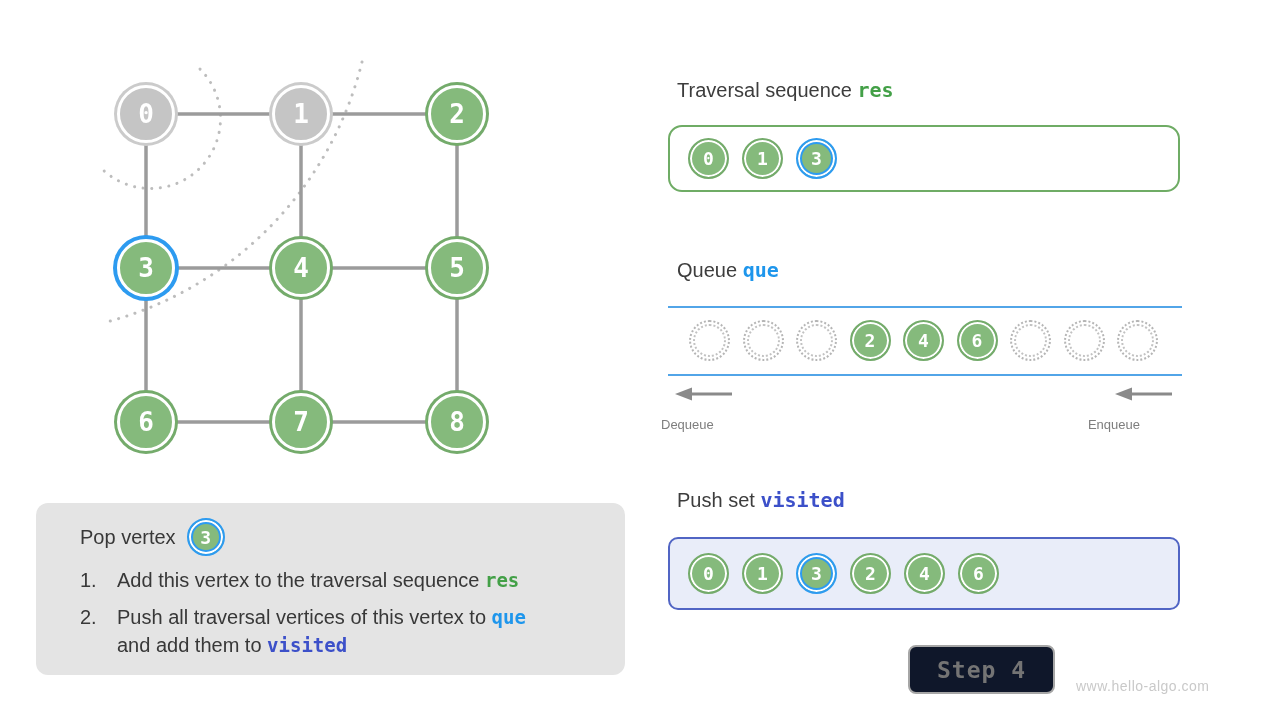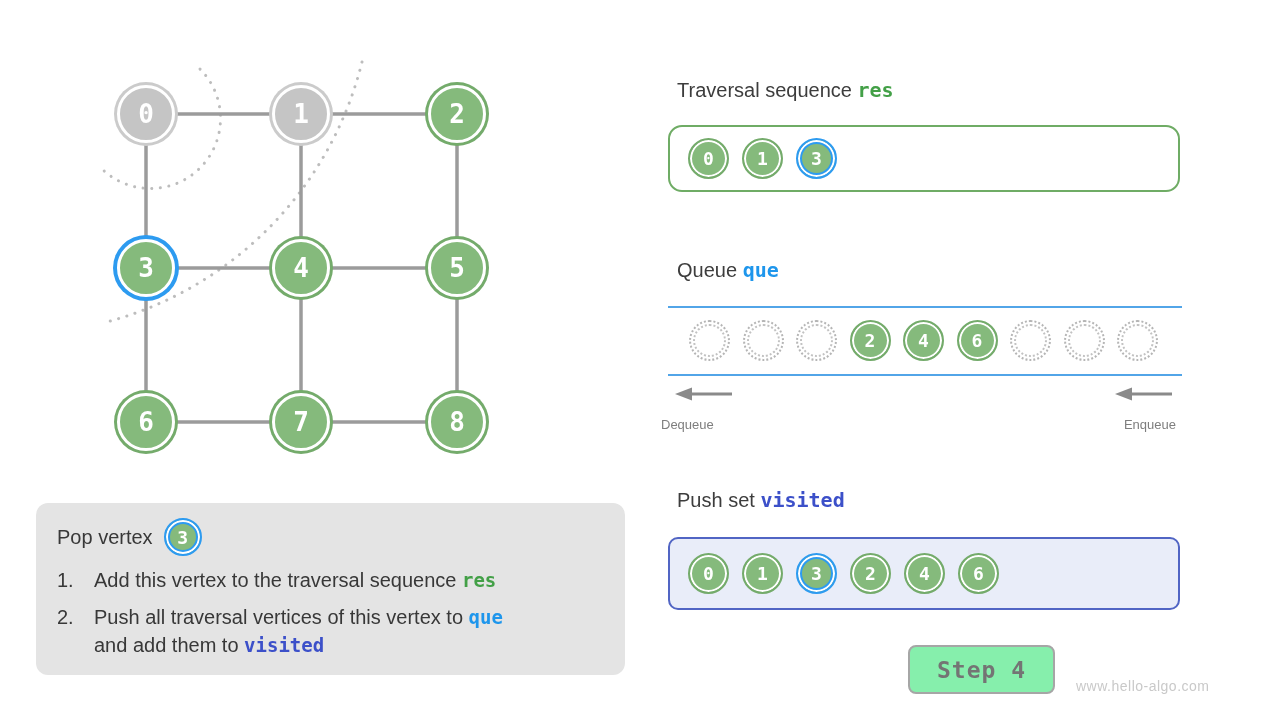"Enqueue" div.qlabel { left: 1088px -> 1052px }
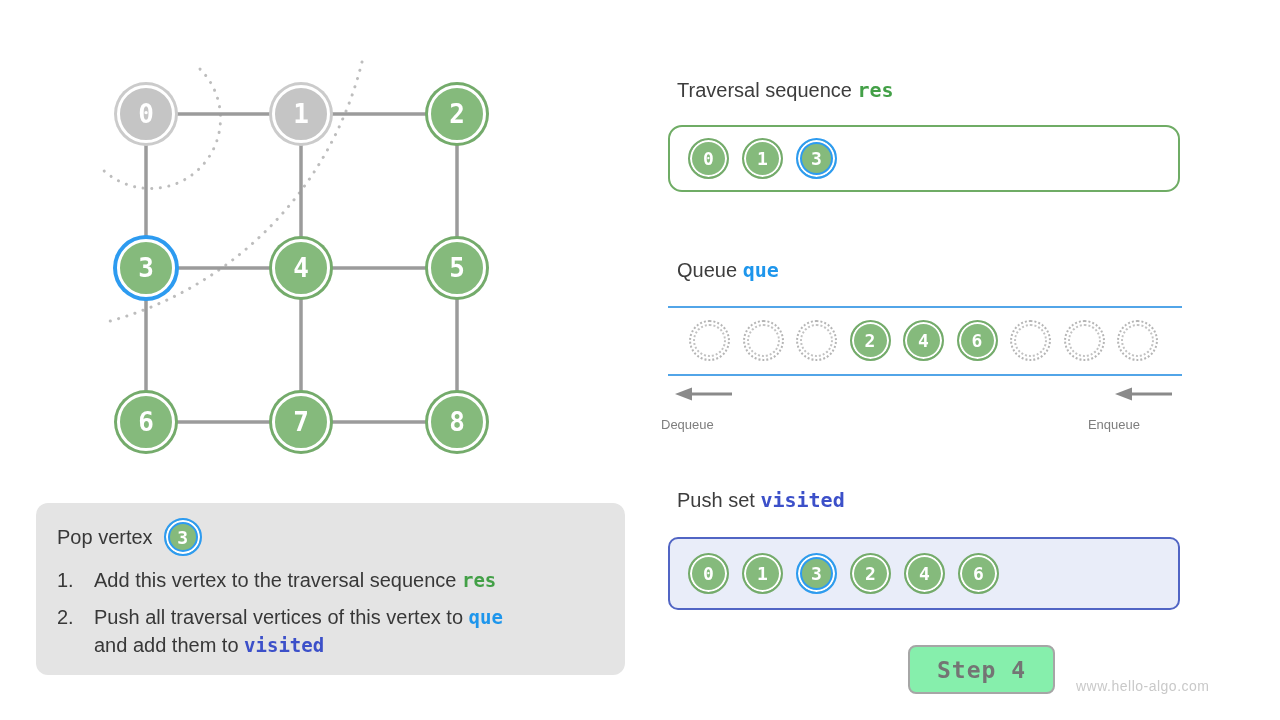"Pop vertex" #expl { padding: 15px 18px 0 21px -> 15px 18px 0 44px }
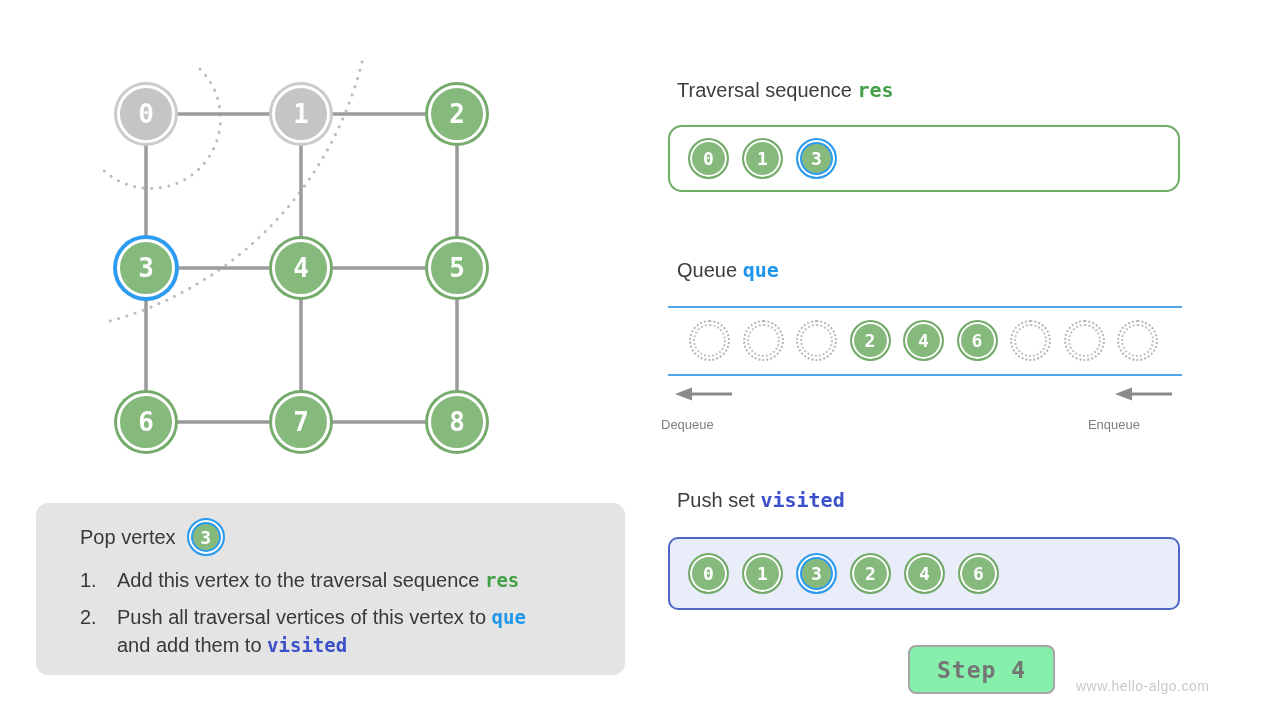"Step 4" #step-btn { background: #86efac -> #0f172a }
